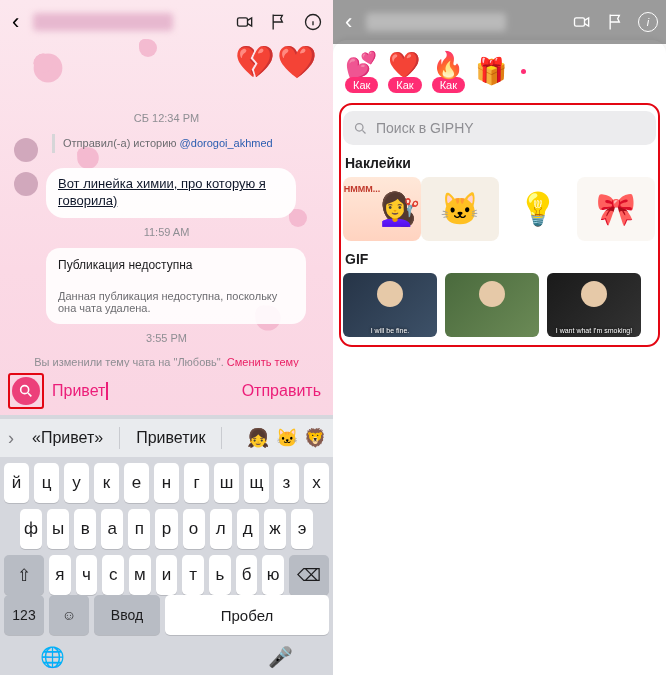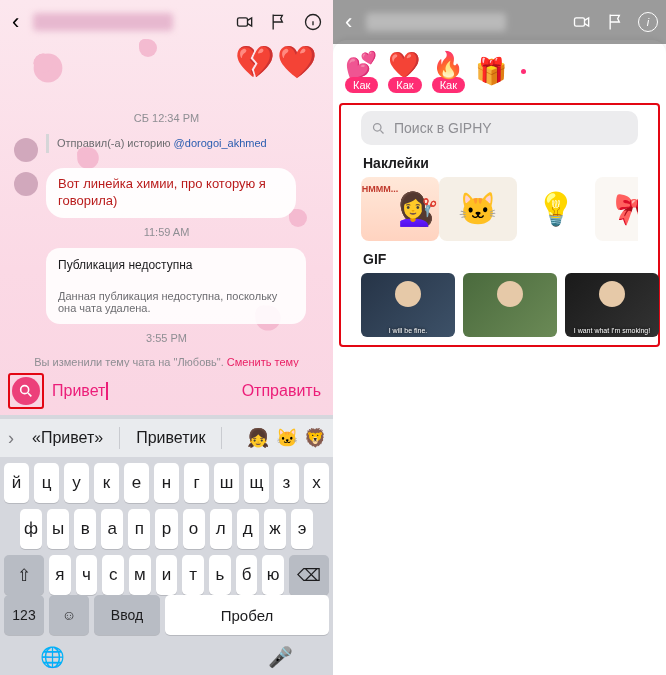"Поиск в GIPHY" .red-box { border-radius: 4px -> 13px; padding: 6px 20px 8px -> 6px 2px 8px }
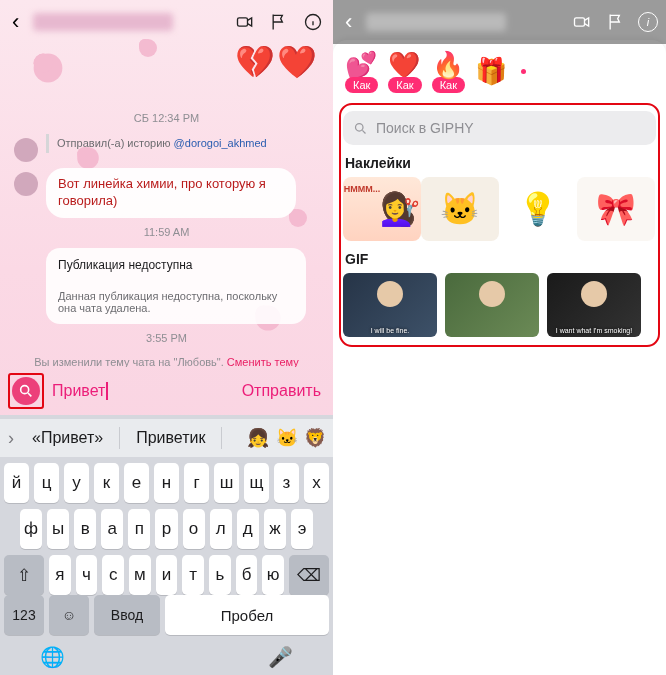"Отправил(-а) историю @dorogoi_akhmed" .sys-reply { margin-left: none -> 6px }
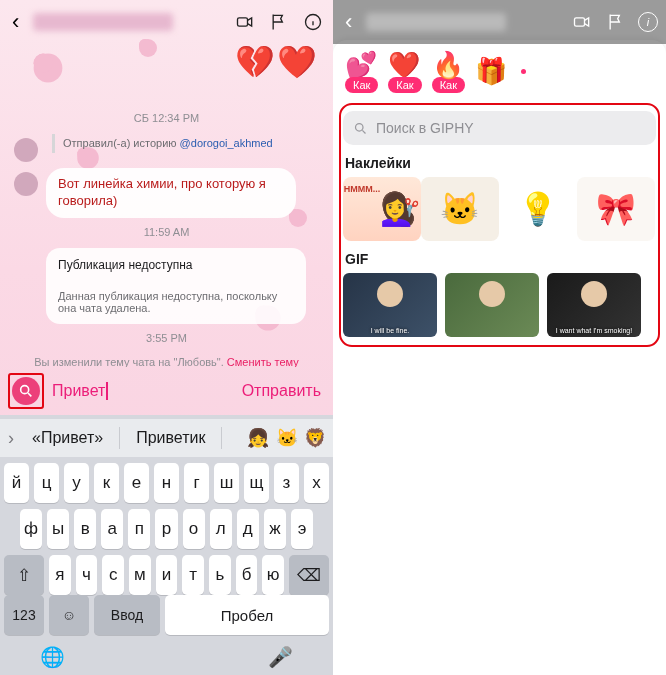"Вот линейка химии, про которую" .bubble { color: #b91c1c -> #0f172a; text-decoration: none -> underline }
